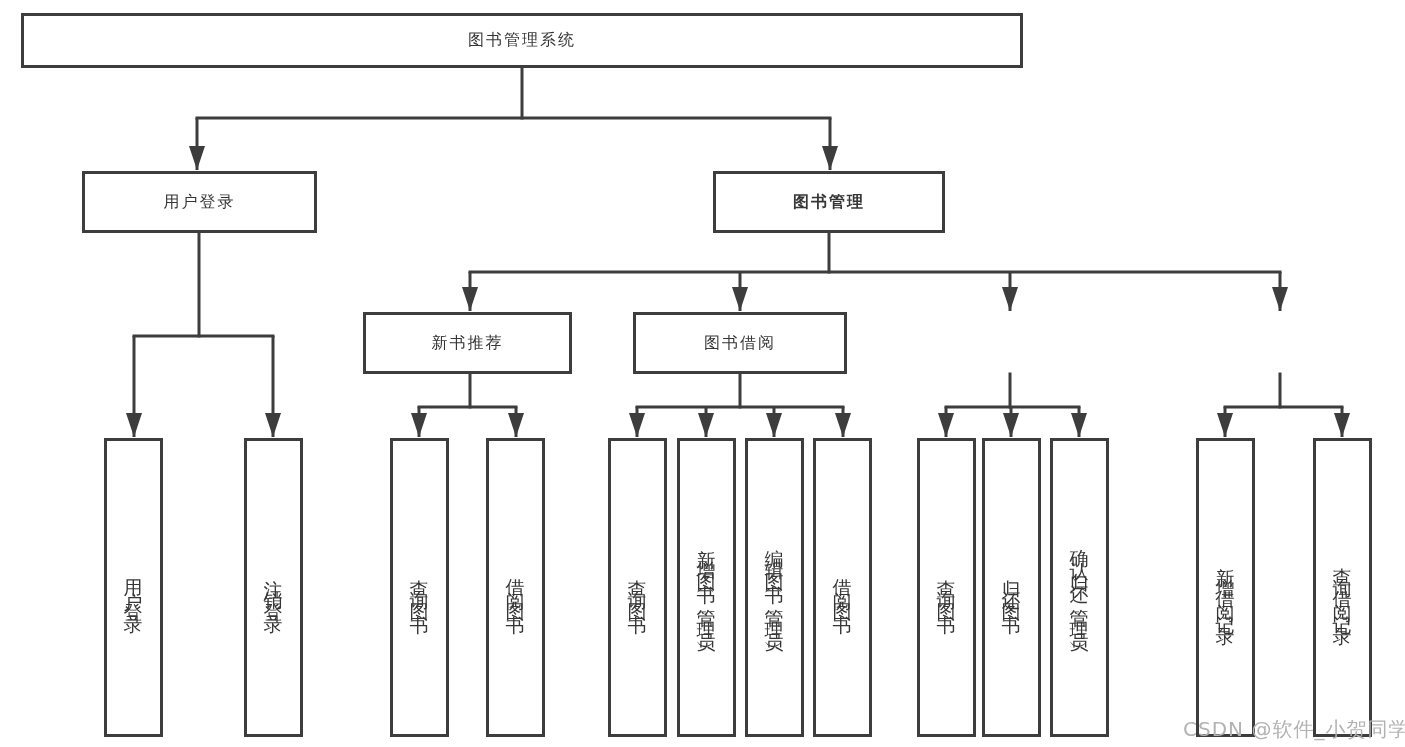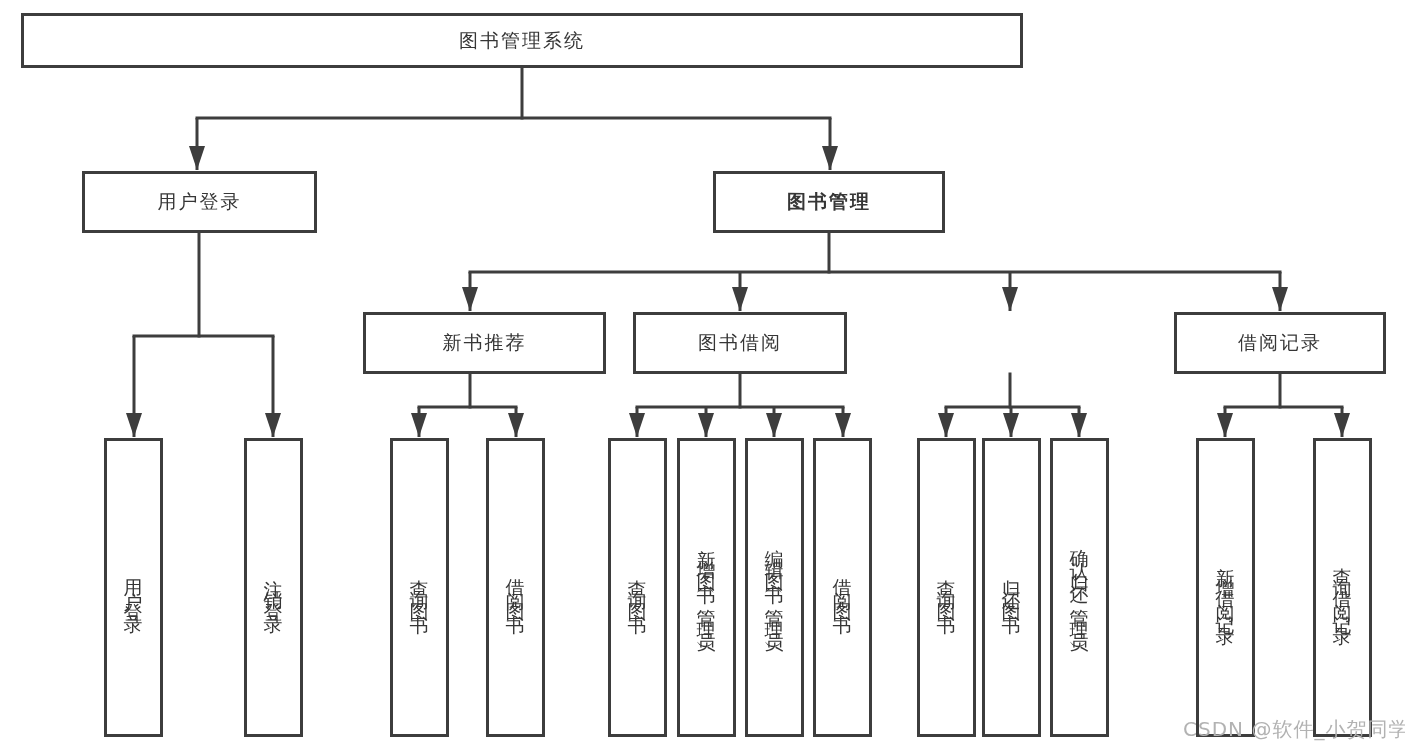"图书管理系统" .node .lbl { font-size: 19px -> 16px }
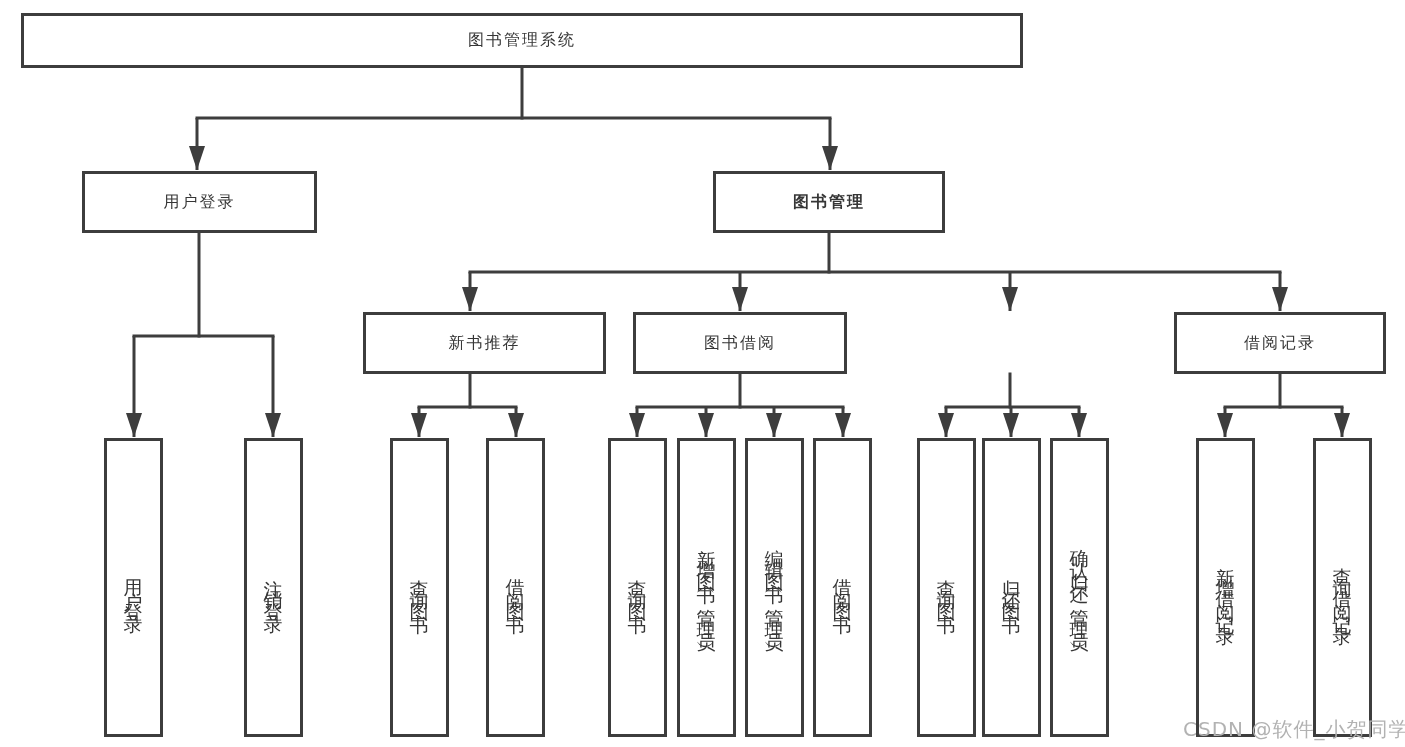"新书推荐" div.node { width: 243px -> 209px }
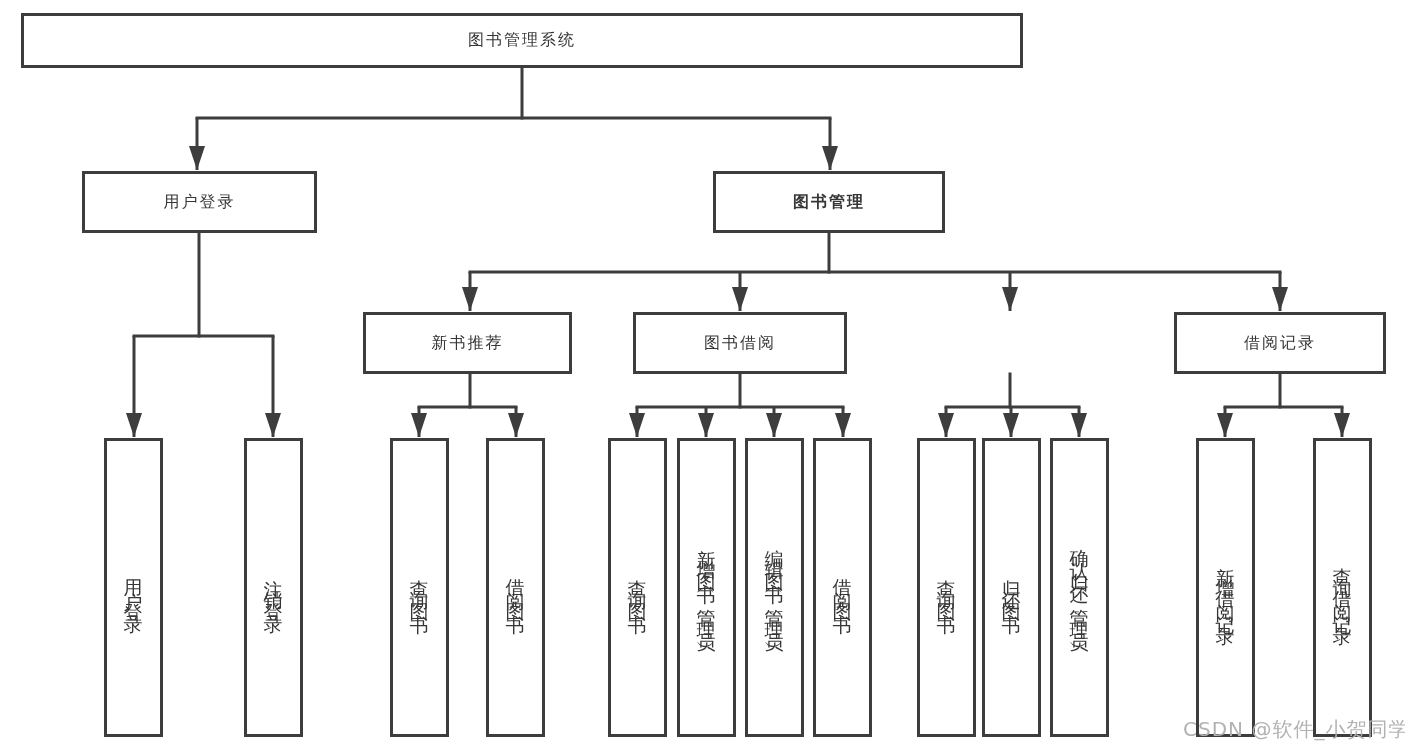"借阅记录" div.node { html: <div> <span>借阅记录</span> </div> -> none }
